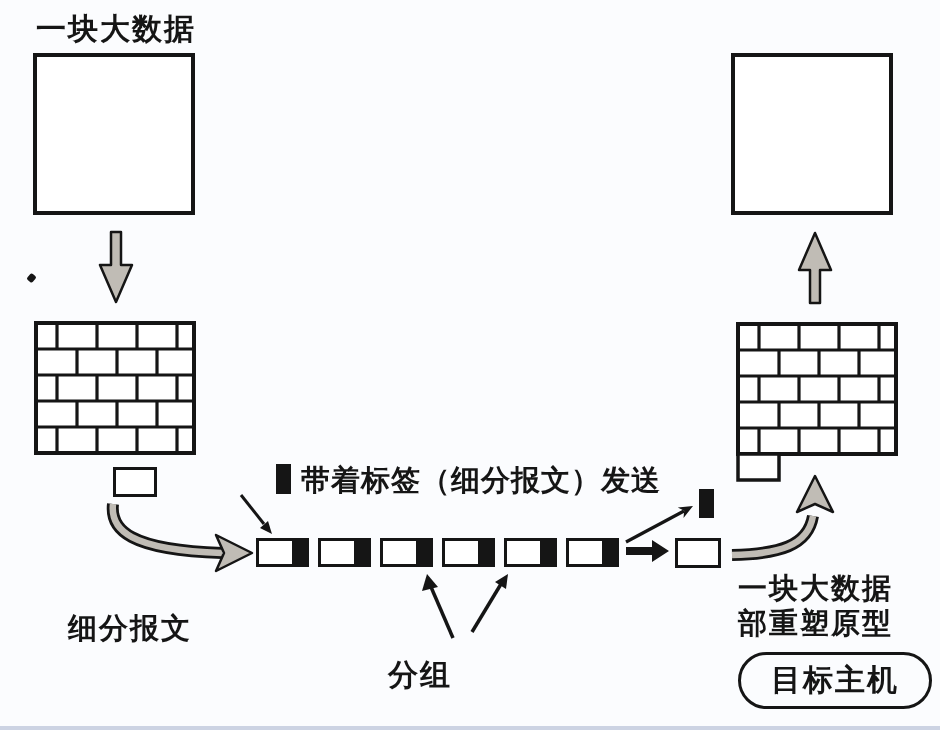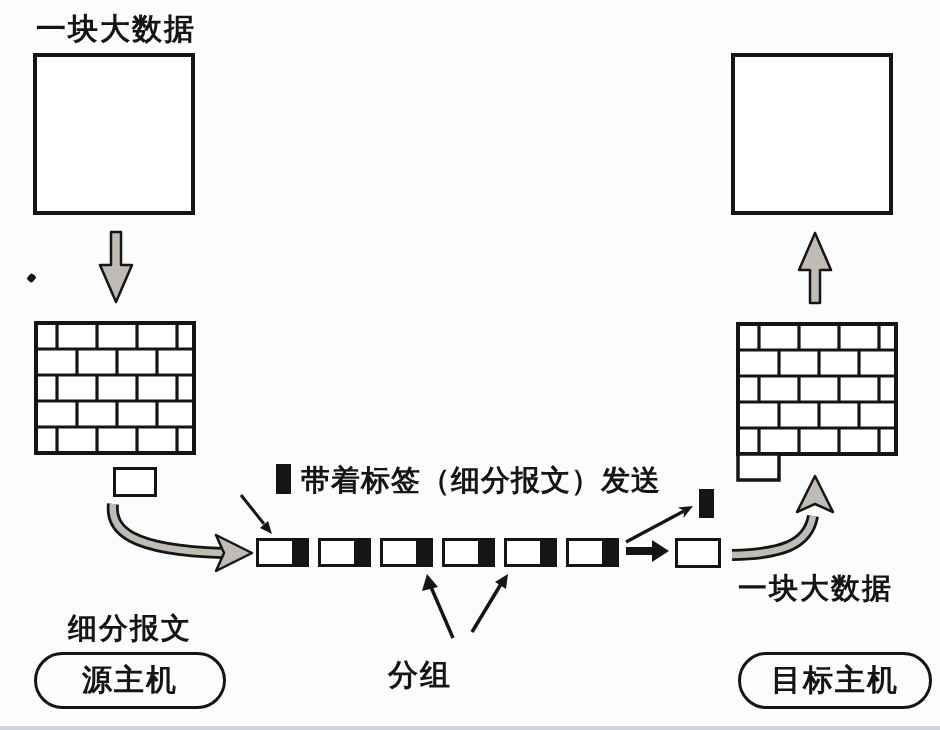"部重塑原型" div.txt { html: none -> <div>部重塑原型</div> }
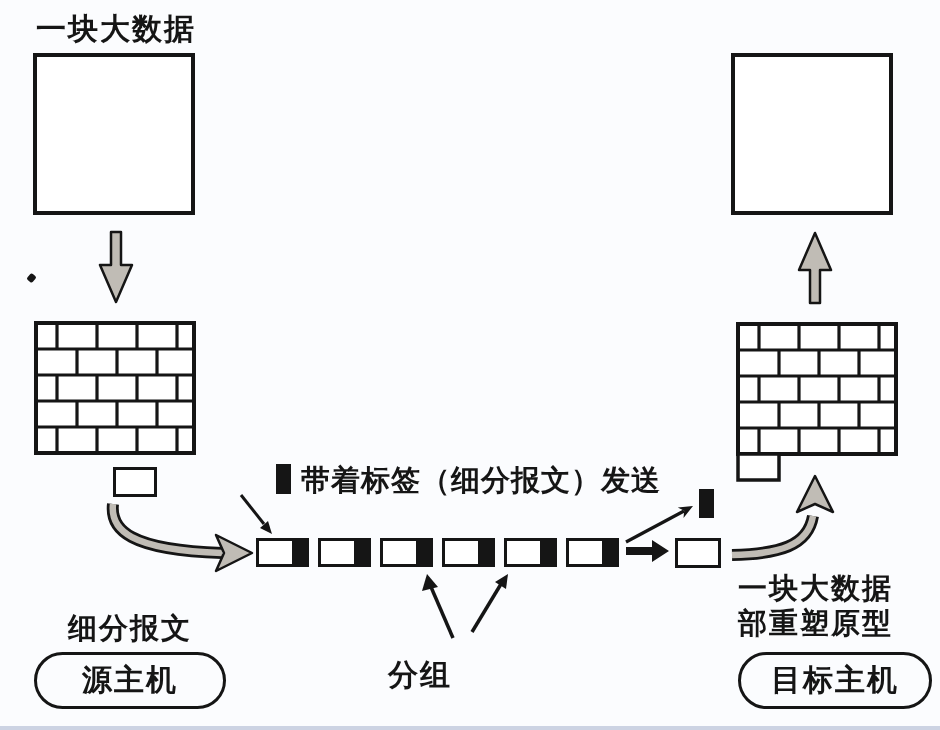"源主机" div.pill { html: <div> <span>源主机</span> </div> -> none }
